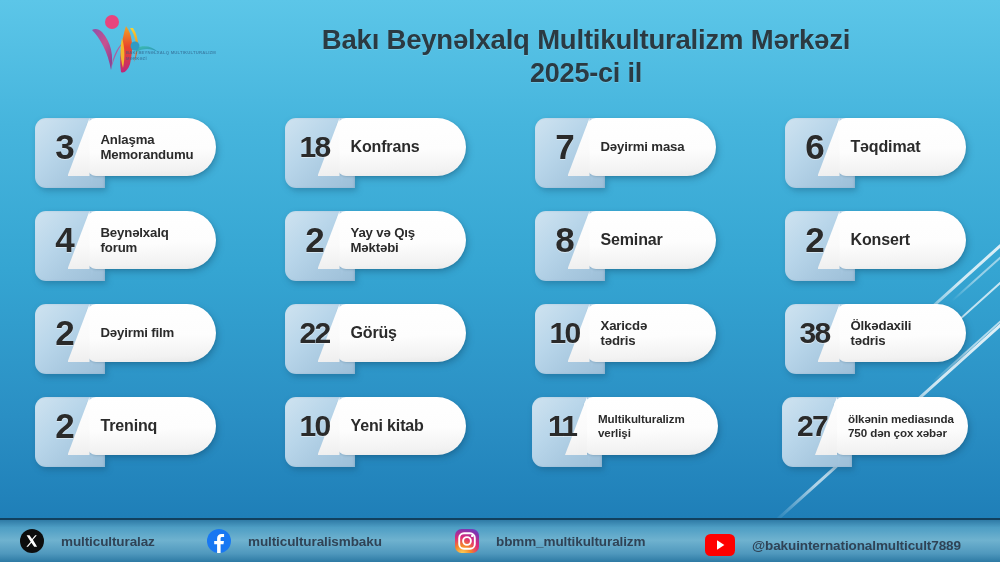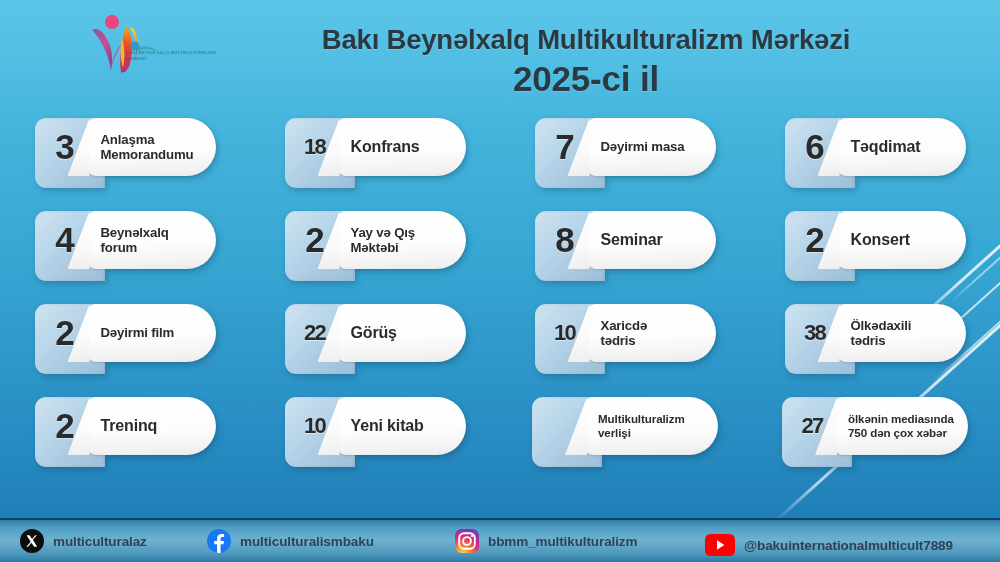"2025-ci il" .title-line2 { font-size: 35px -> 27px }
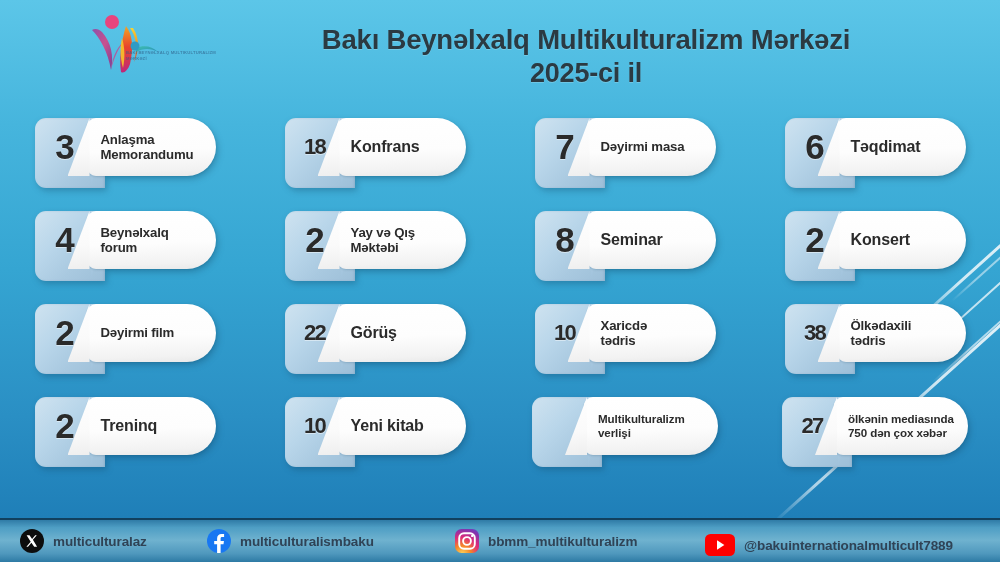"18" .num.n2 { font-size: 22px -> 30px }
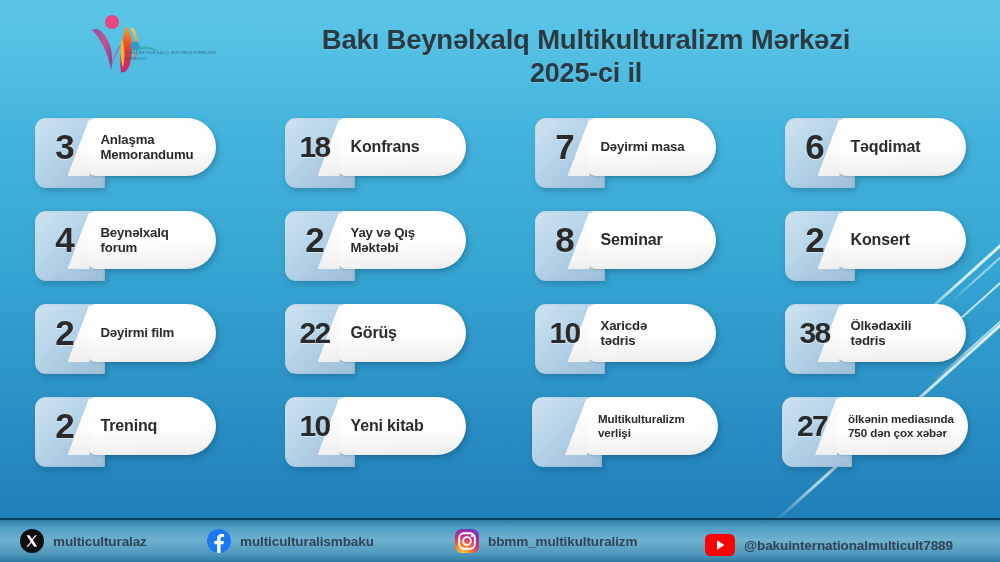"11" div.num { html: none -> <div>11</div> }
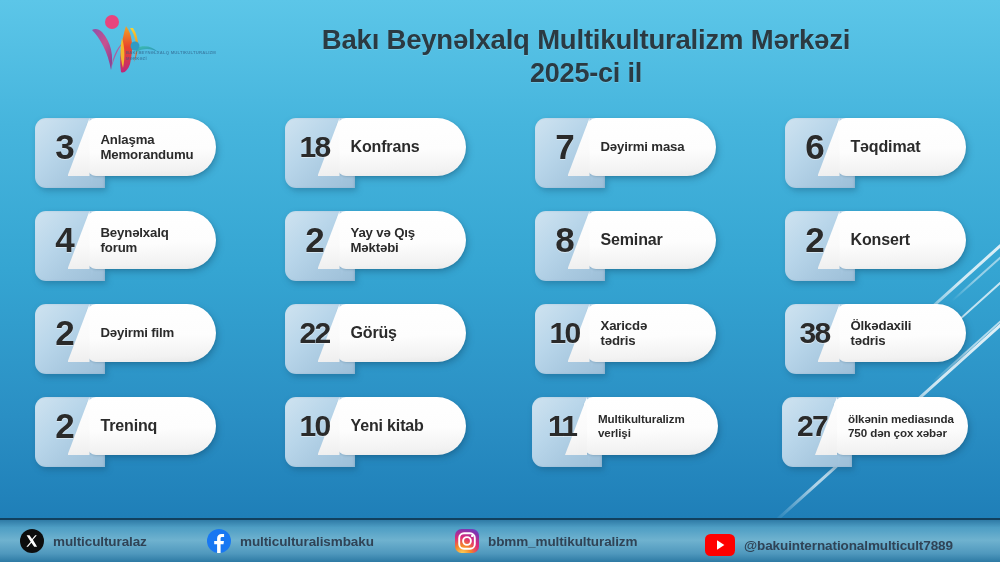"multiculturalaz" .social { gap: 9px -> 17px }
